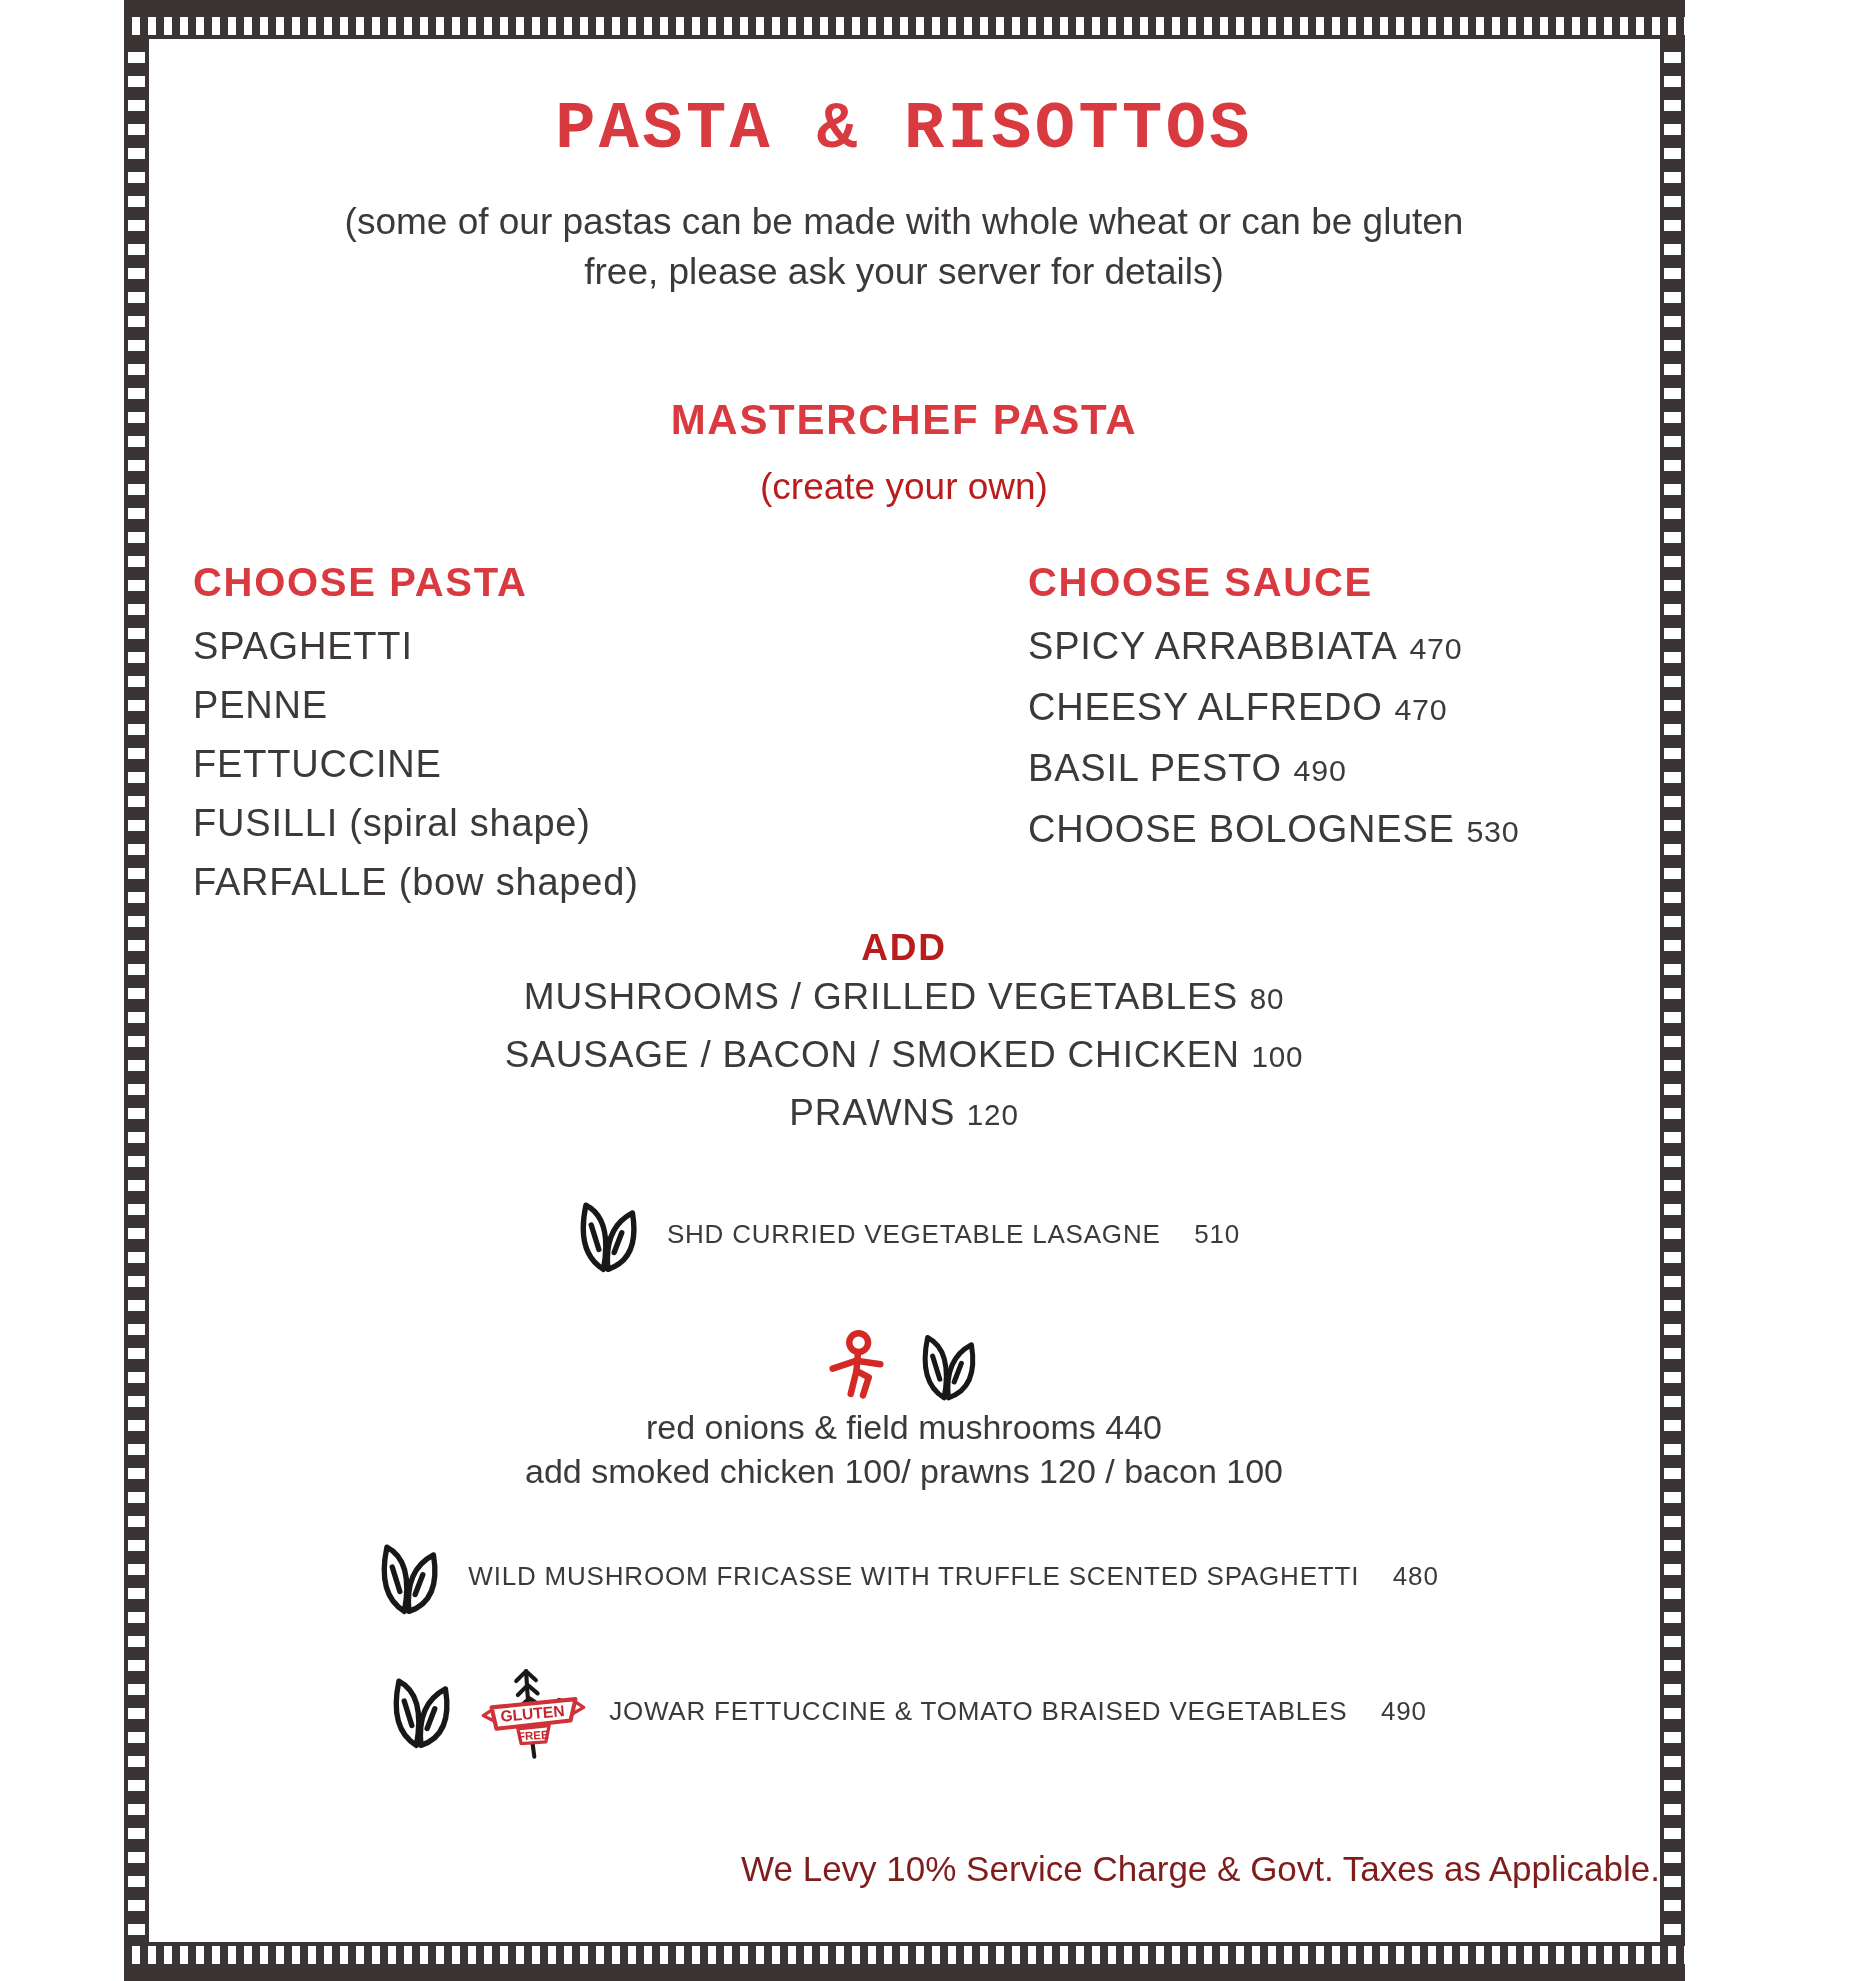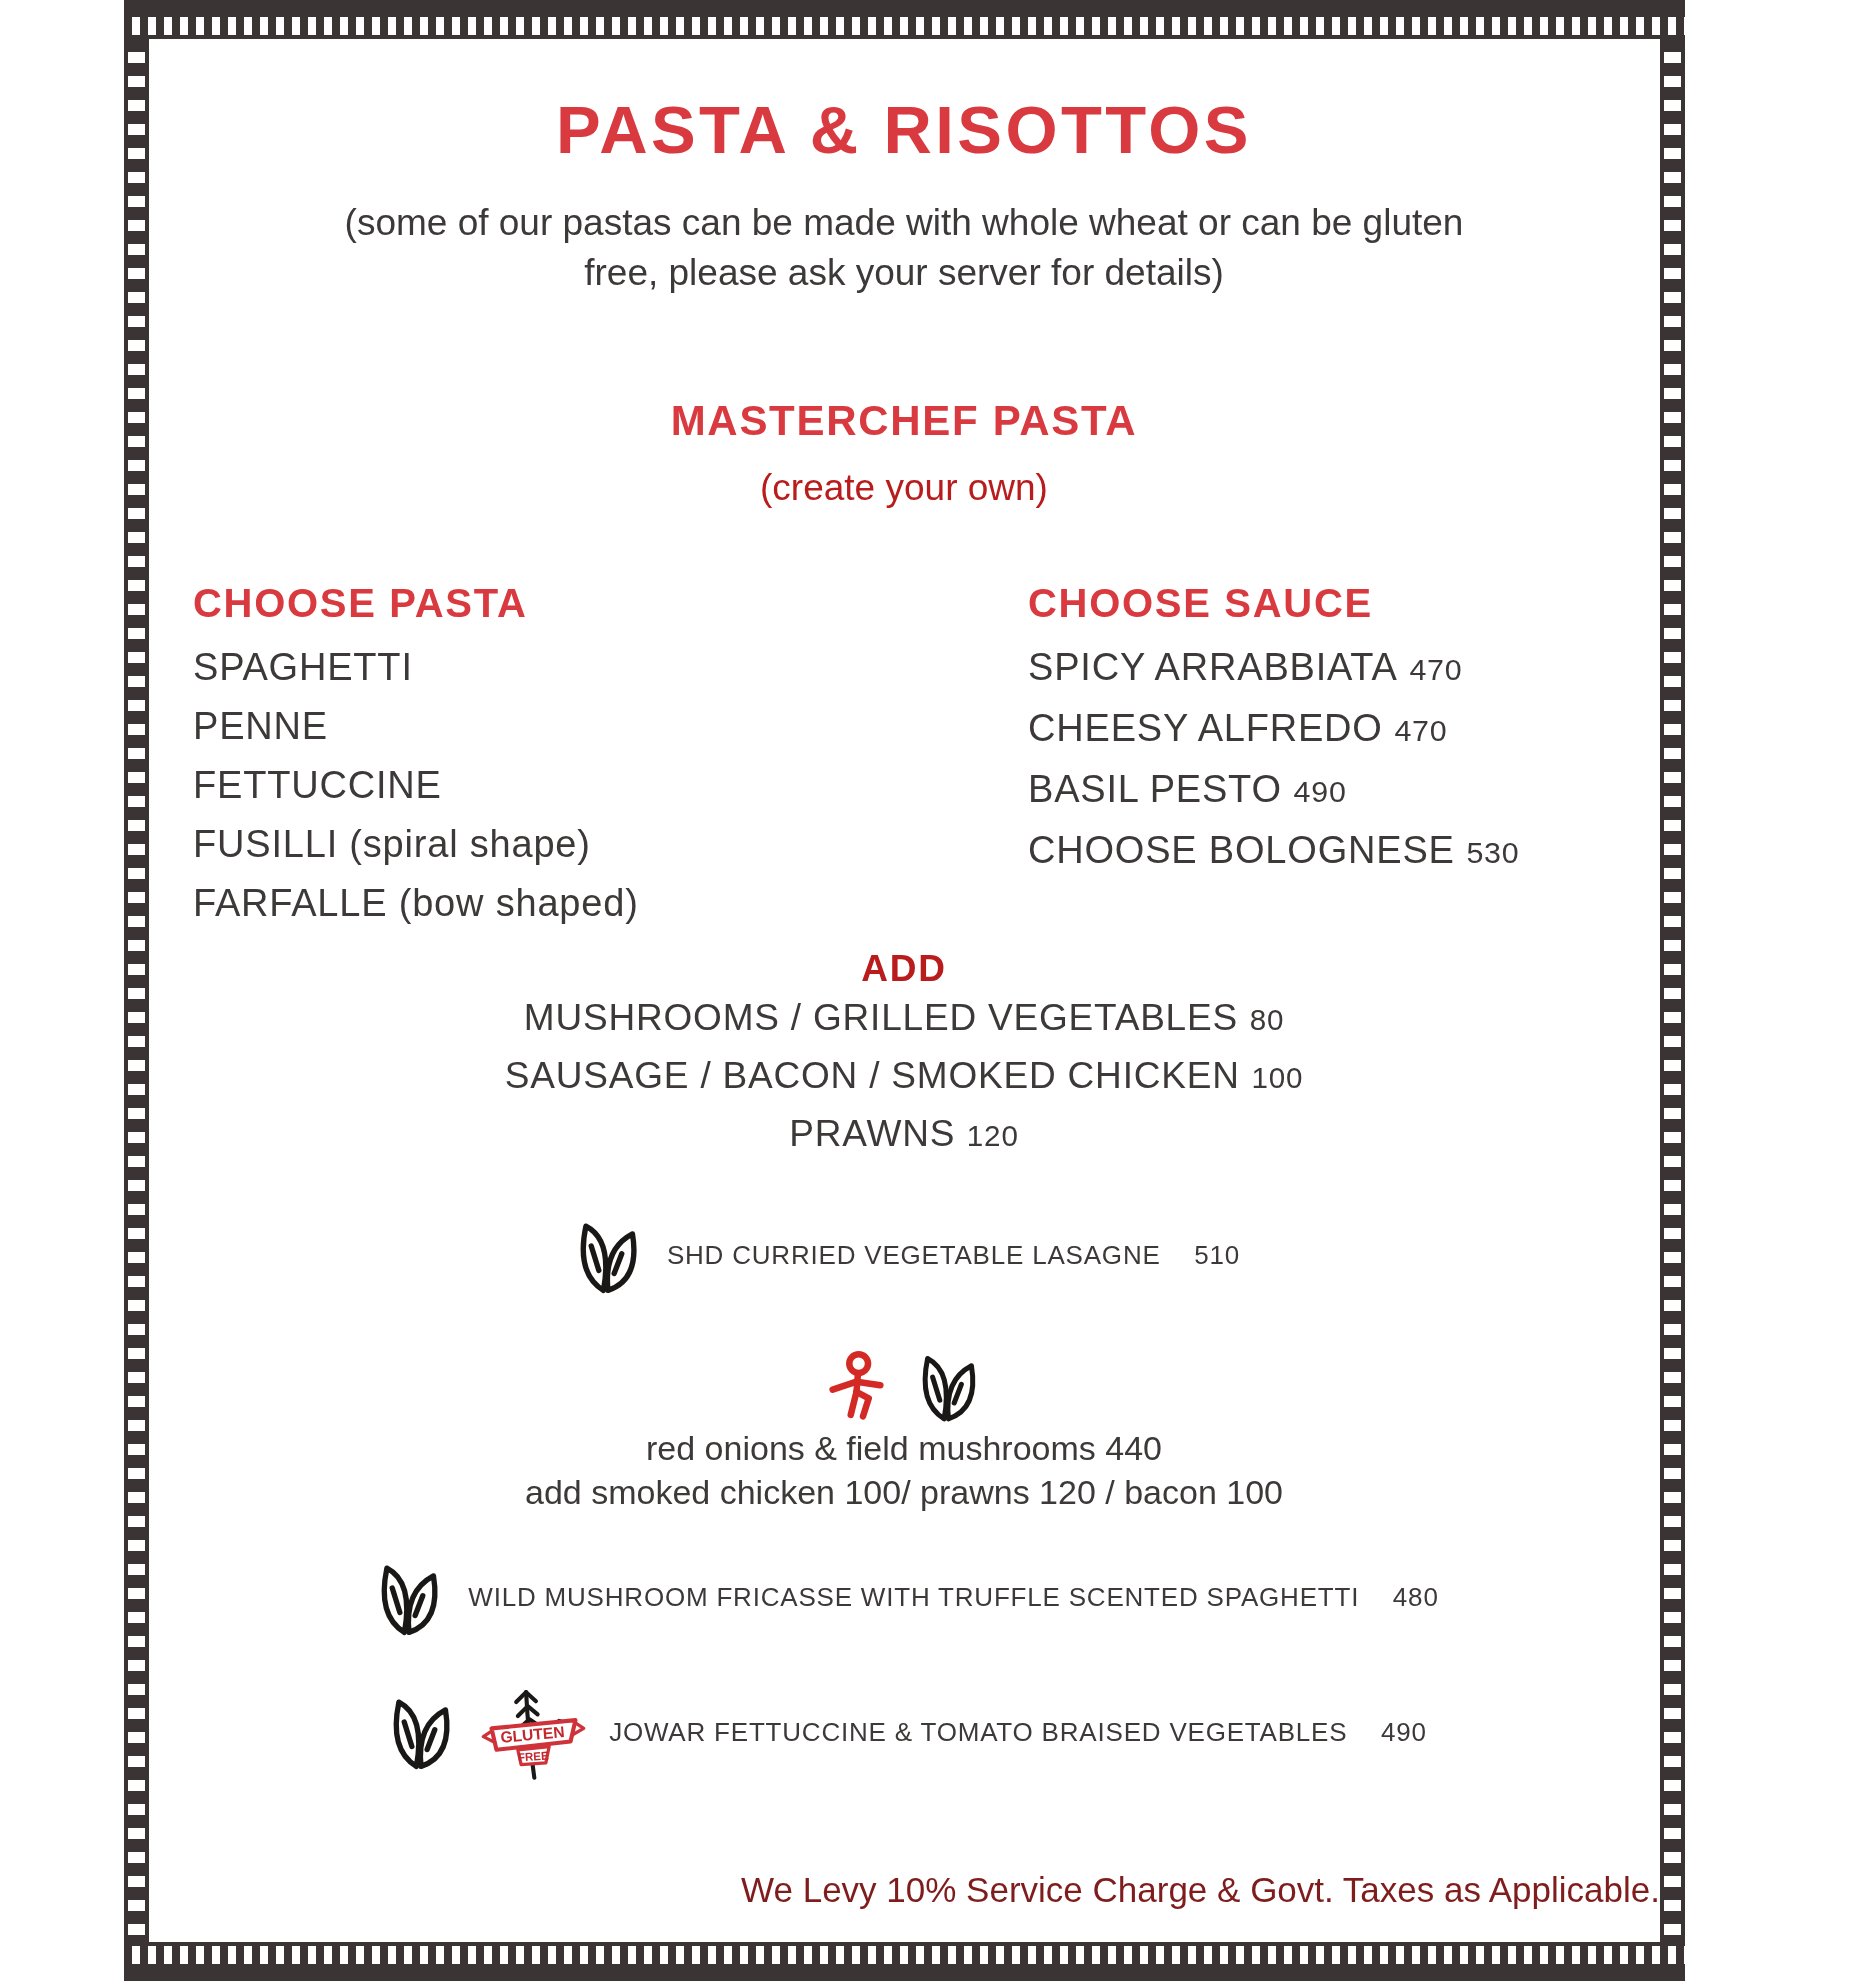"PASTA & RISOTTOS" .title { font-family: none -> Liberation Mono, monospace }
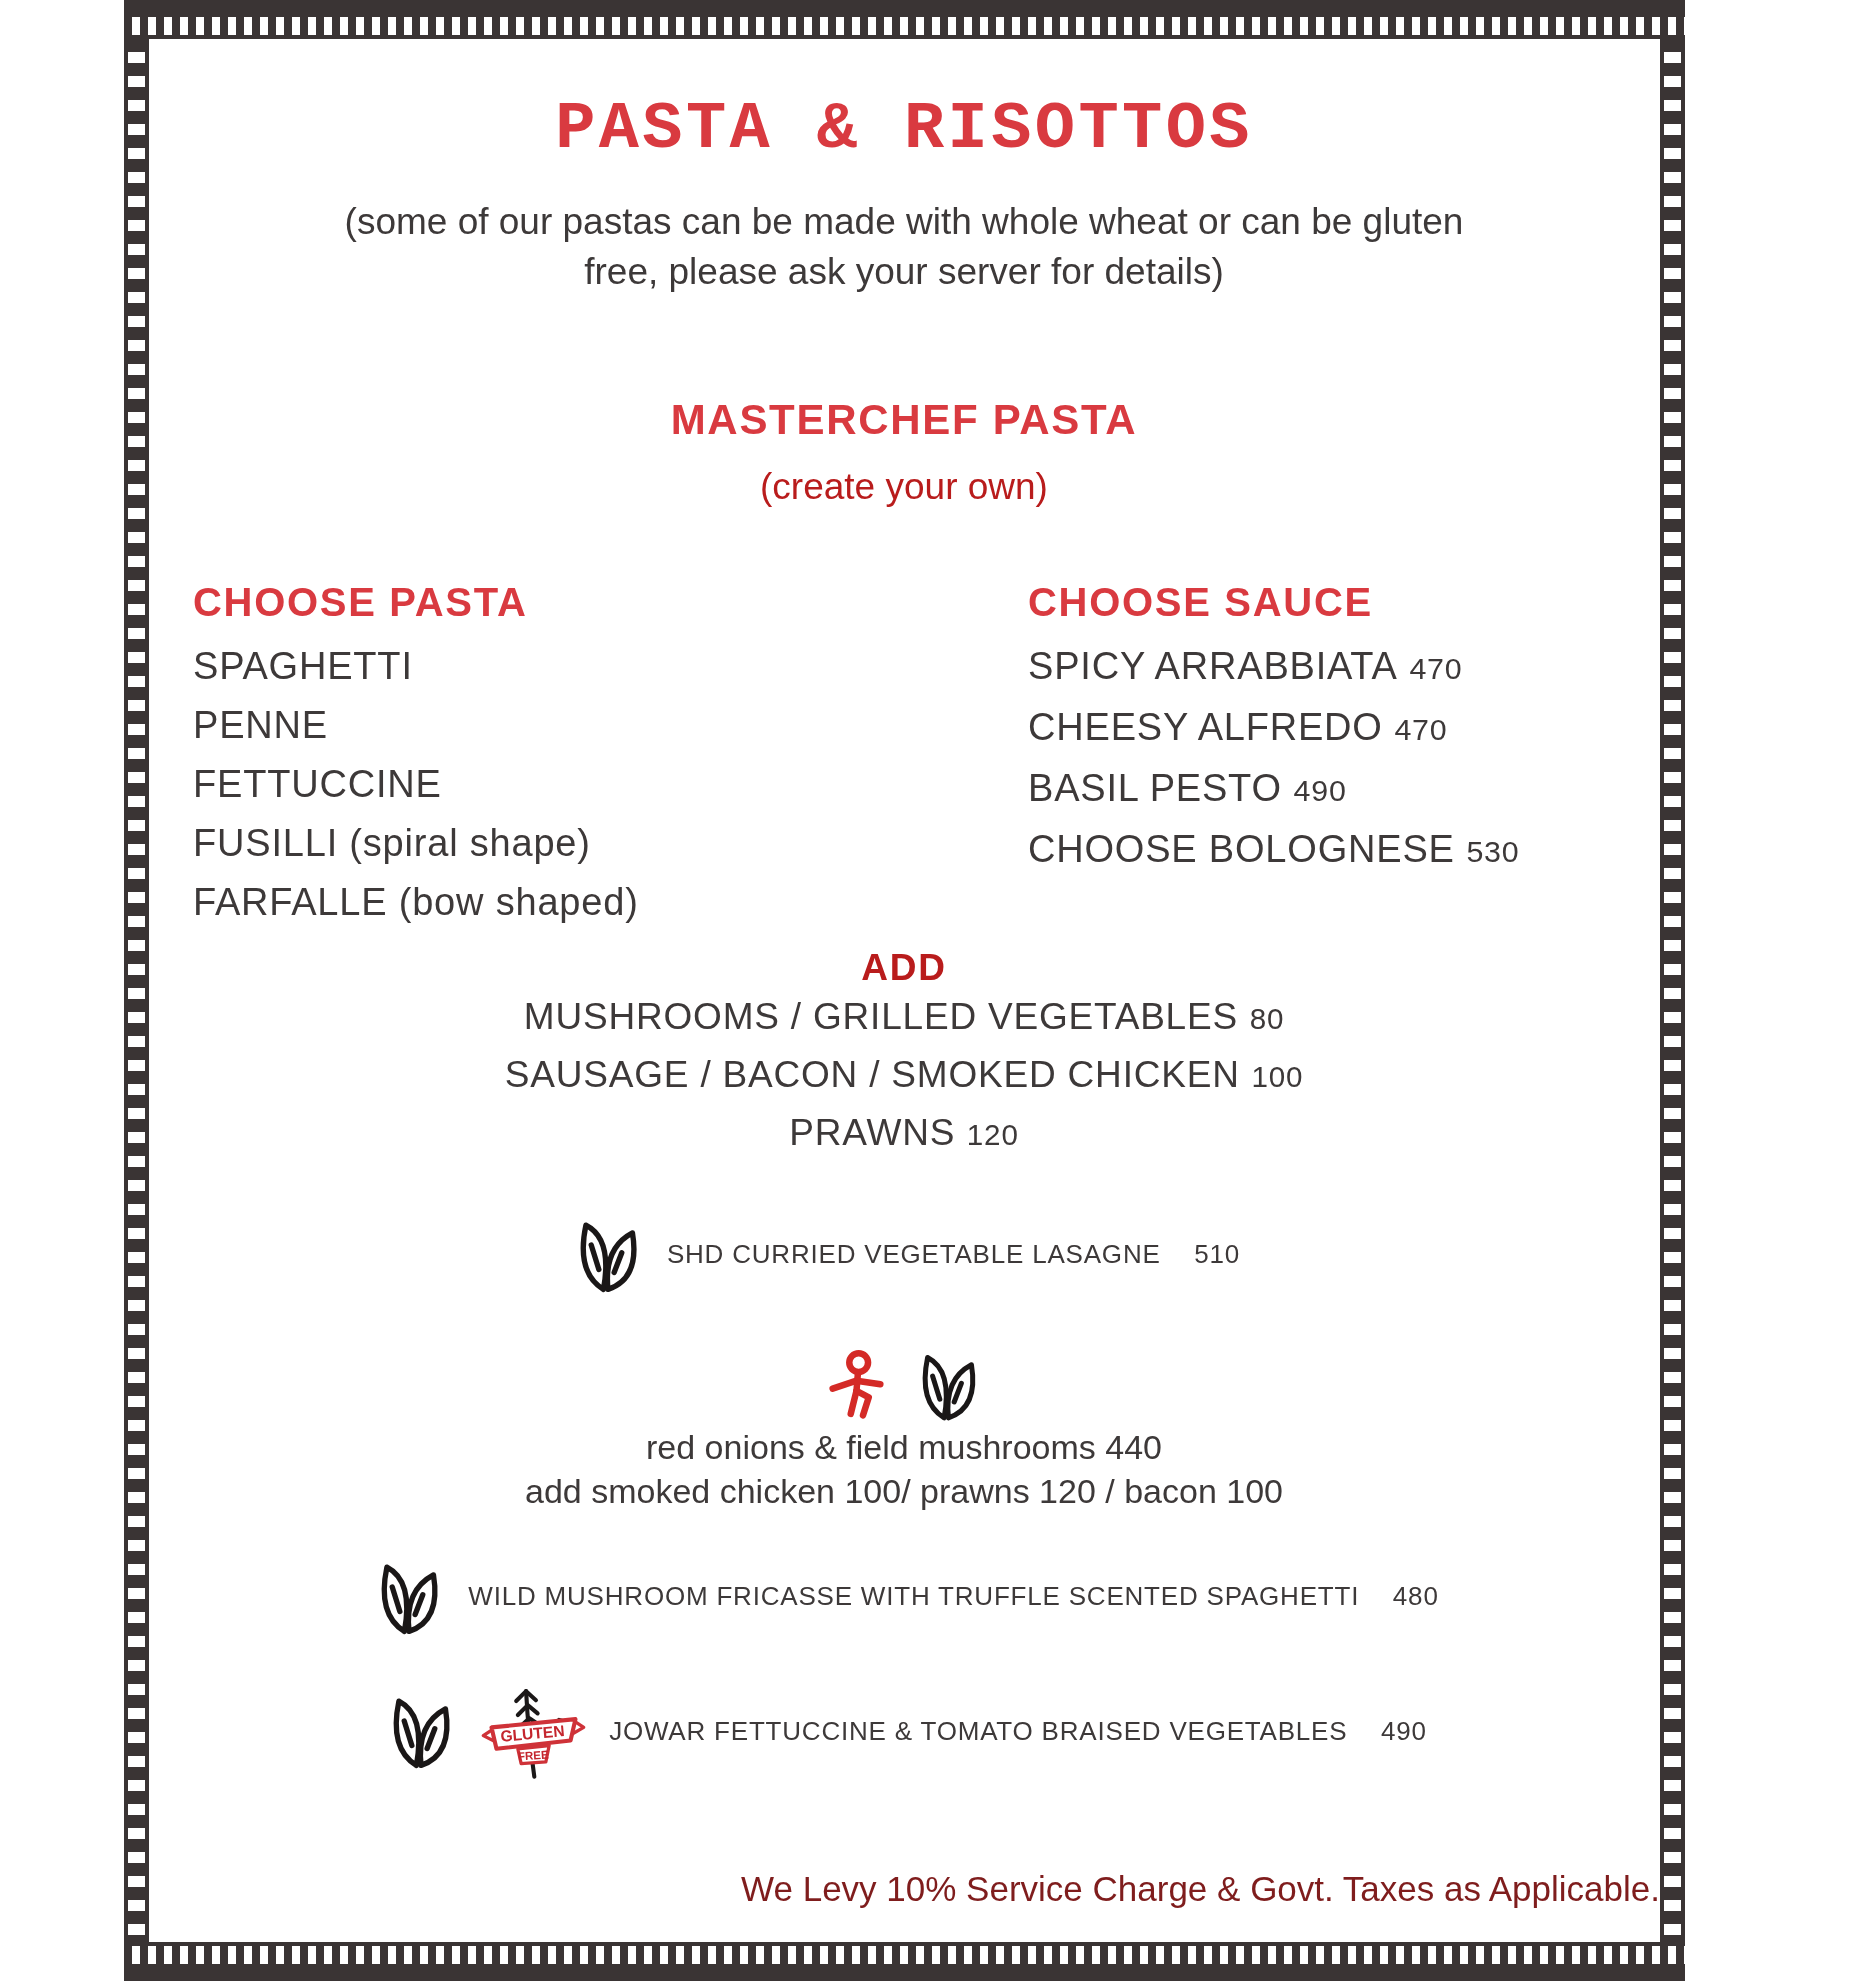"CHOOSE PASTA" .columns { margin-top: 72px -> 52px }
